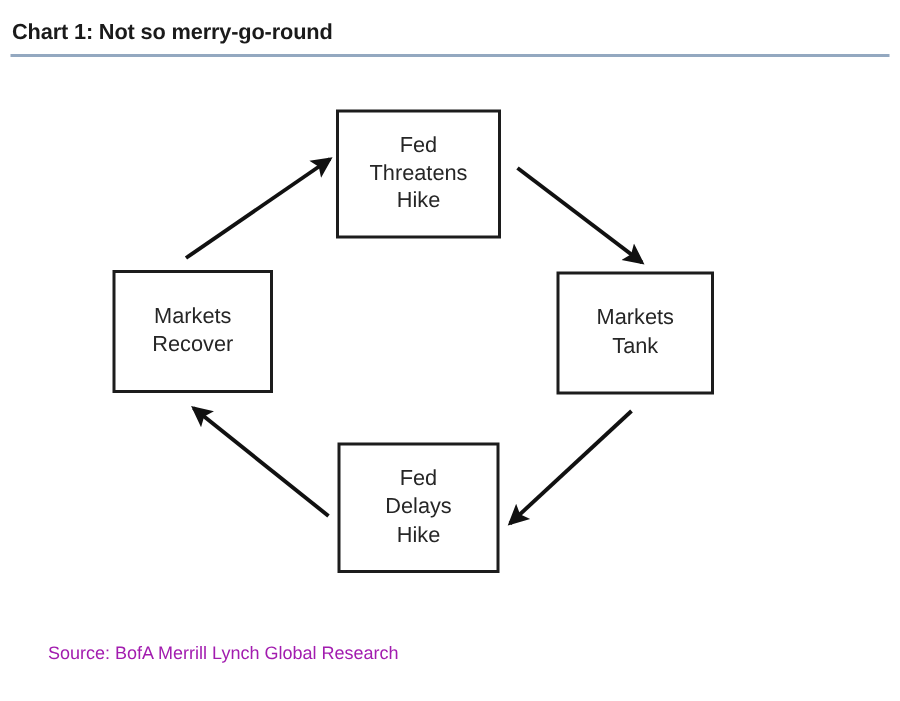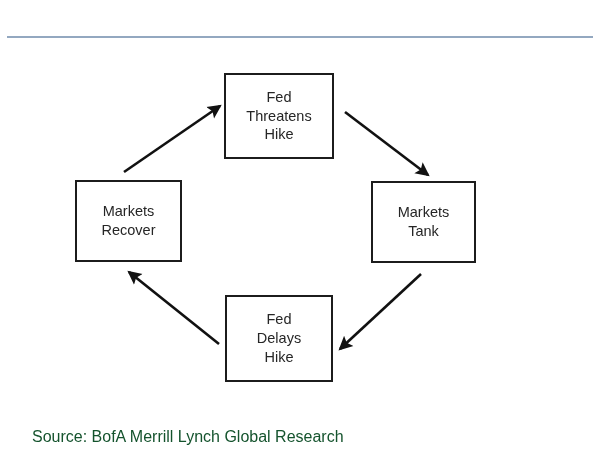"Chart 1: Not so merry-go-round" div { html: none -> <div>Chart 1: Not so merry-go-round</div> }
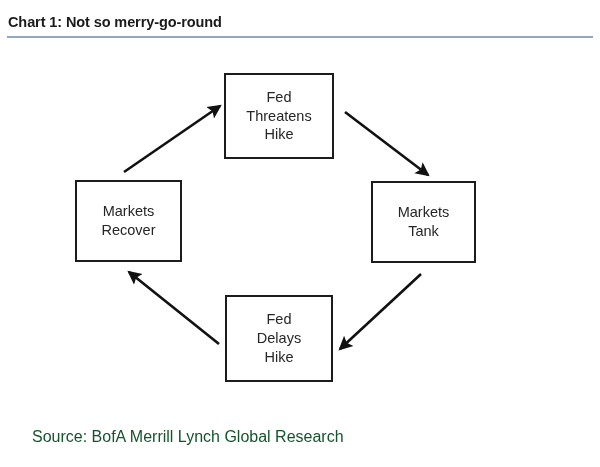"Source: BofA Merrill Lynch Global" #source-line { color: #14532d -> #a21caf; font-size: 16px -> 12px }
